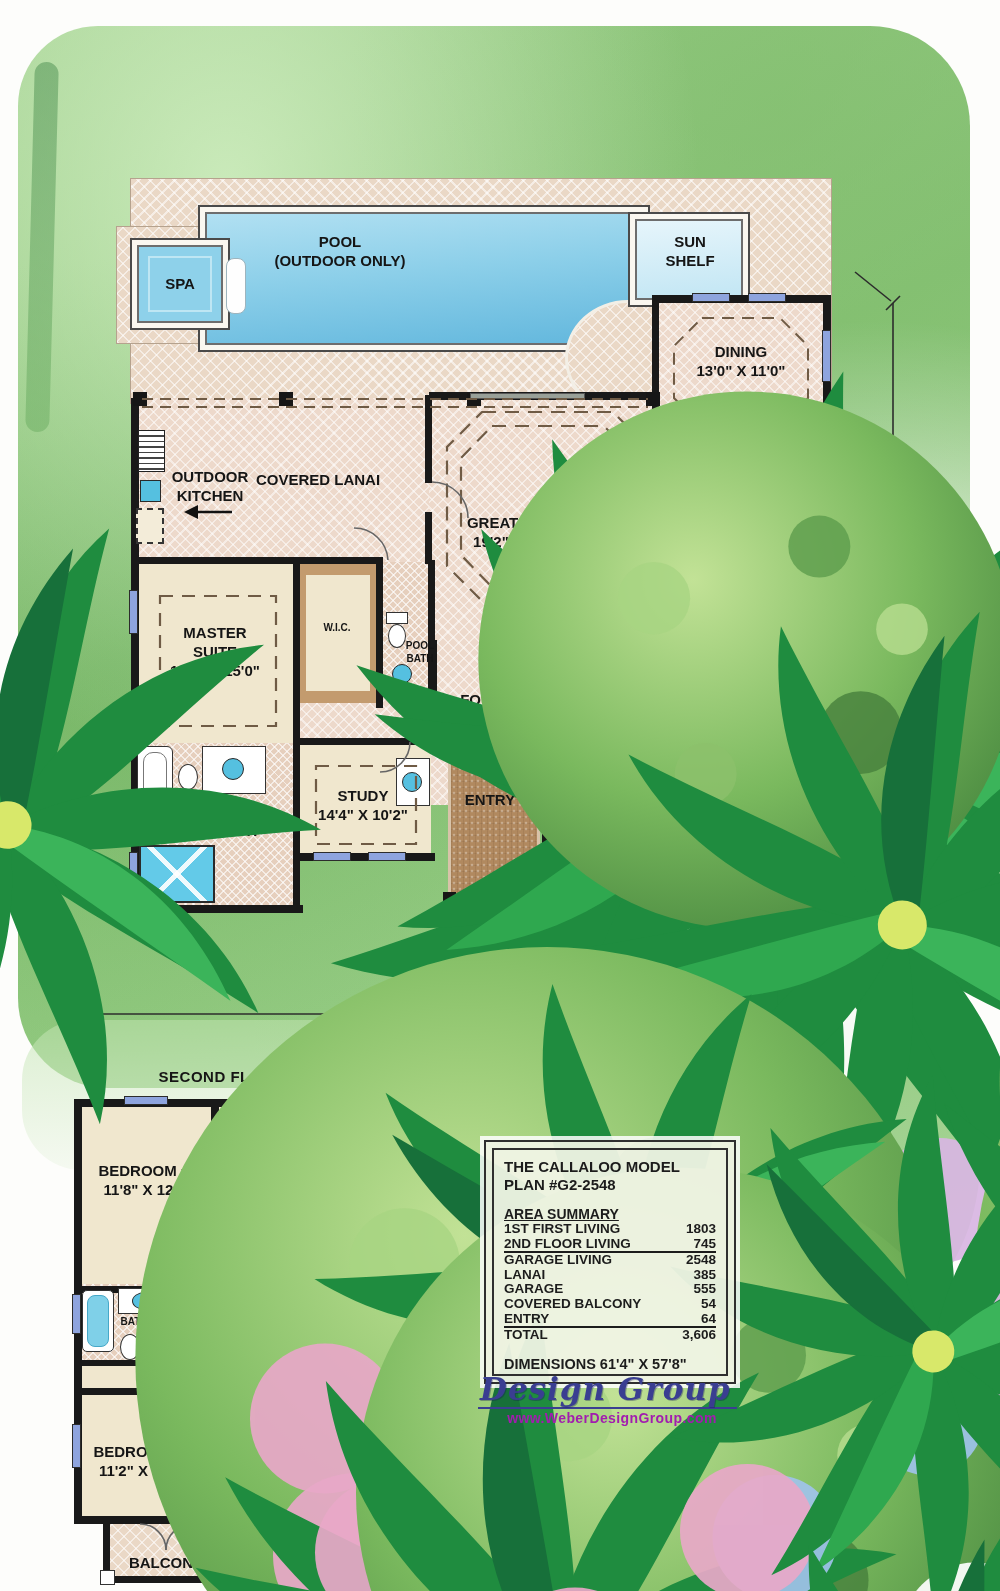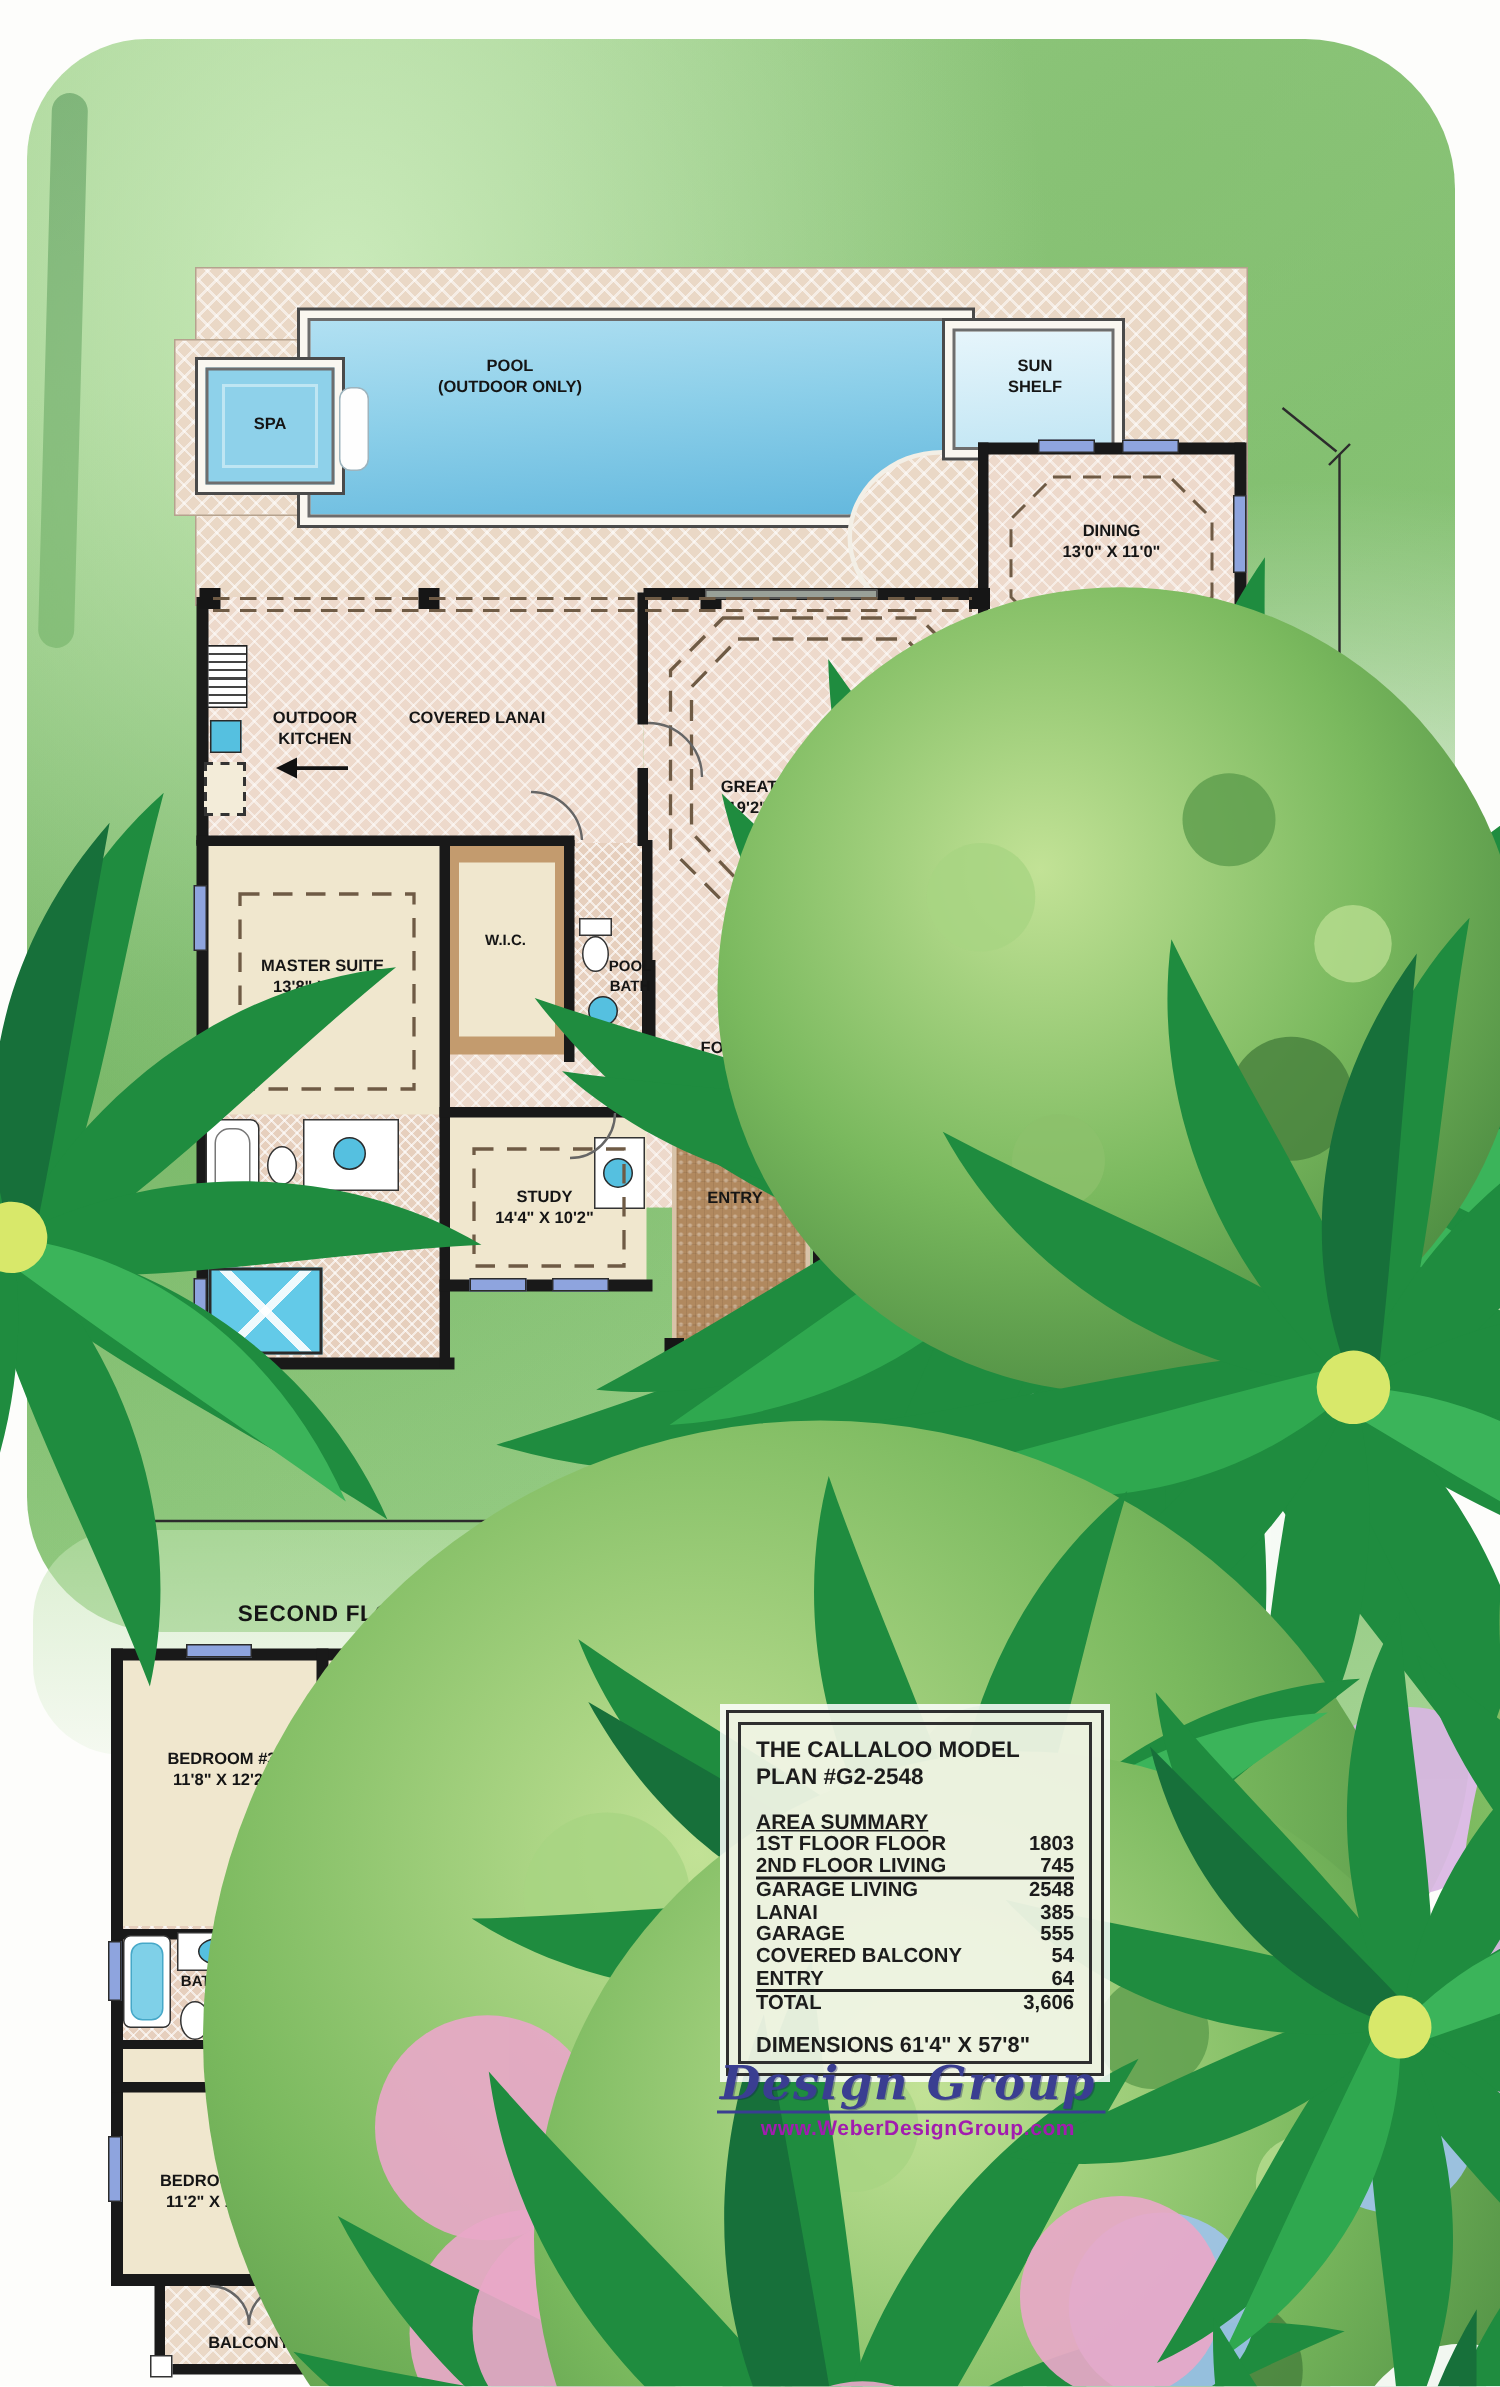"POOL" .lbl { font-size: 11px -> 15px }
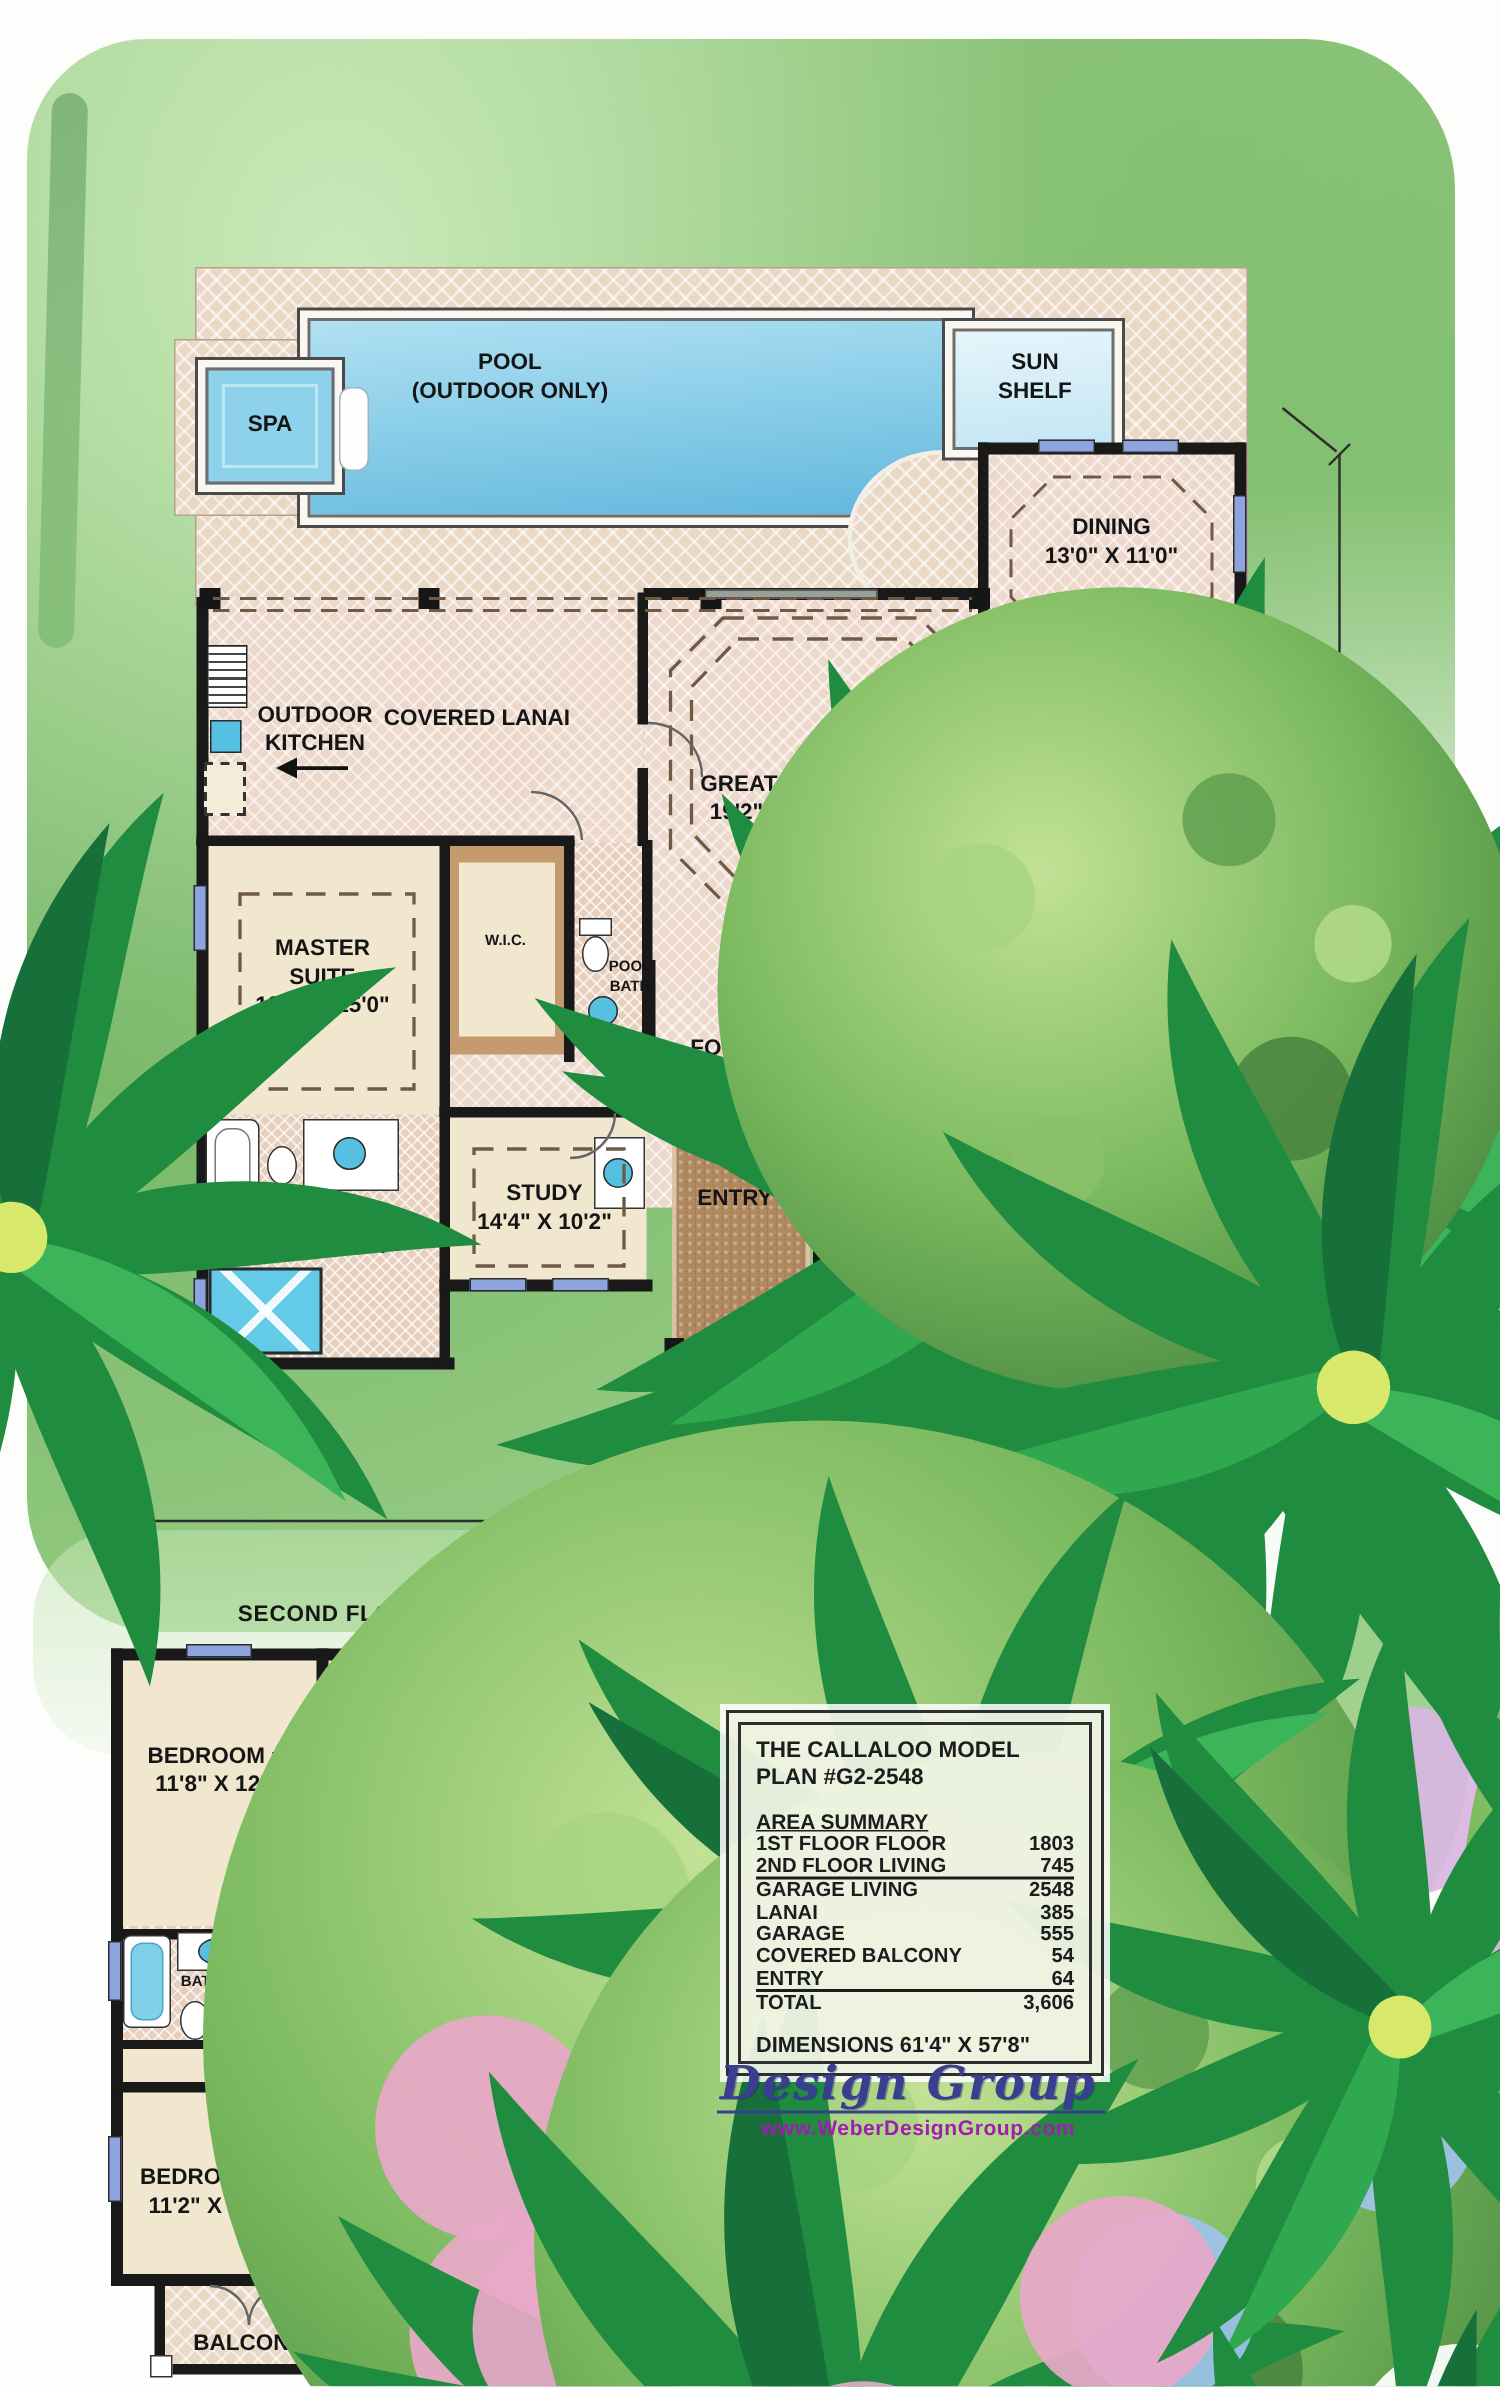"1ST FLOOR FLOOR" span { text: FLOOR FLOOR -> FIRST LIVING }
